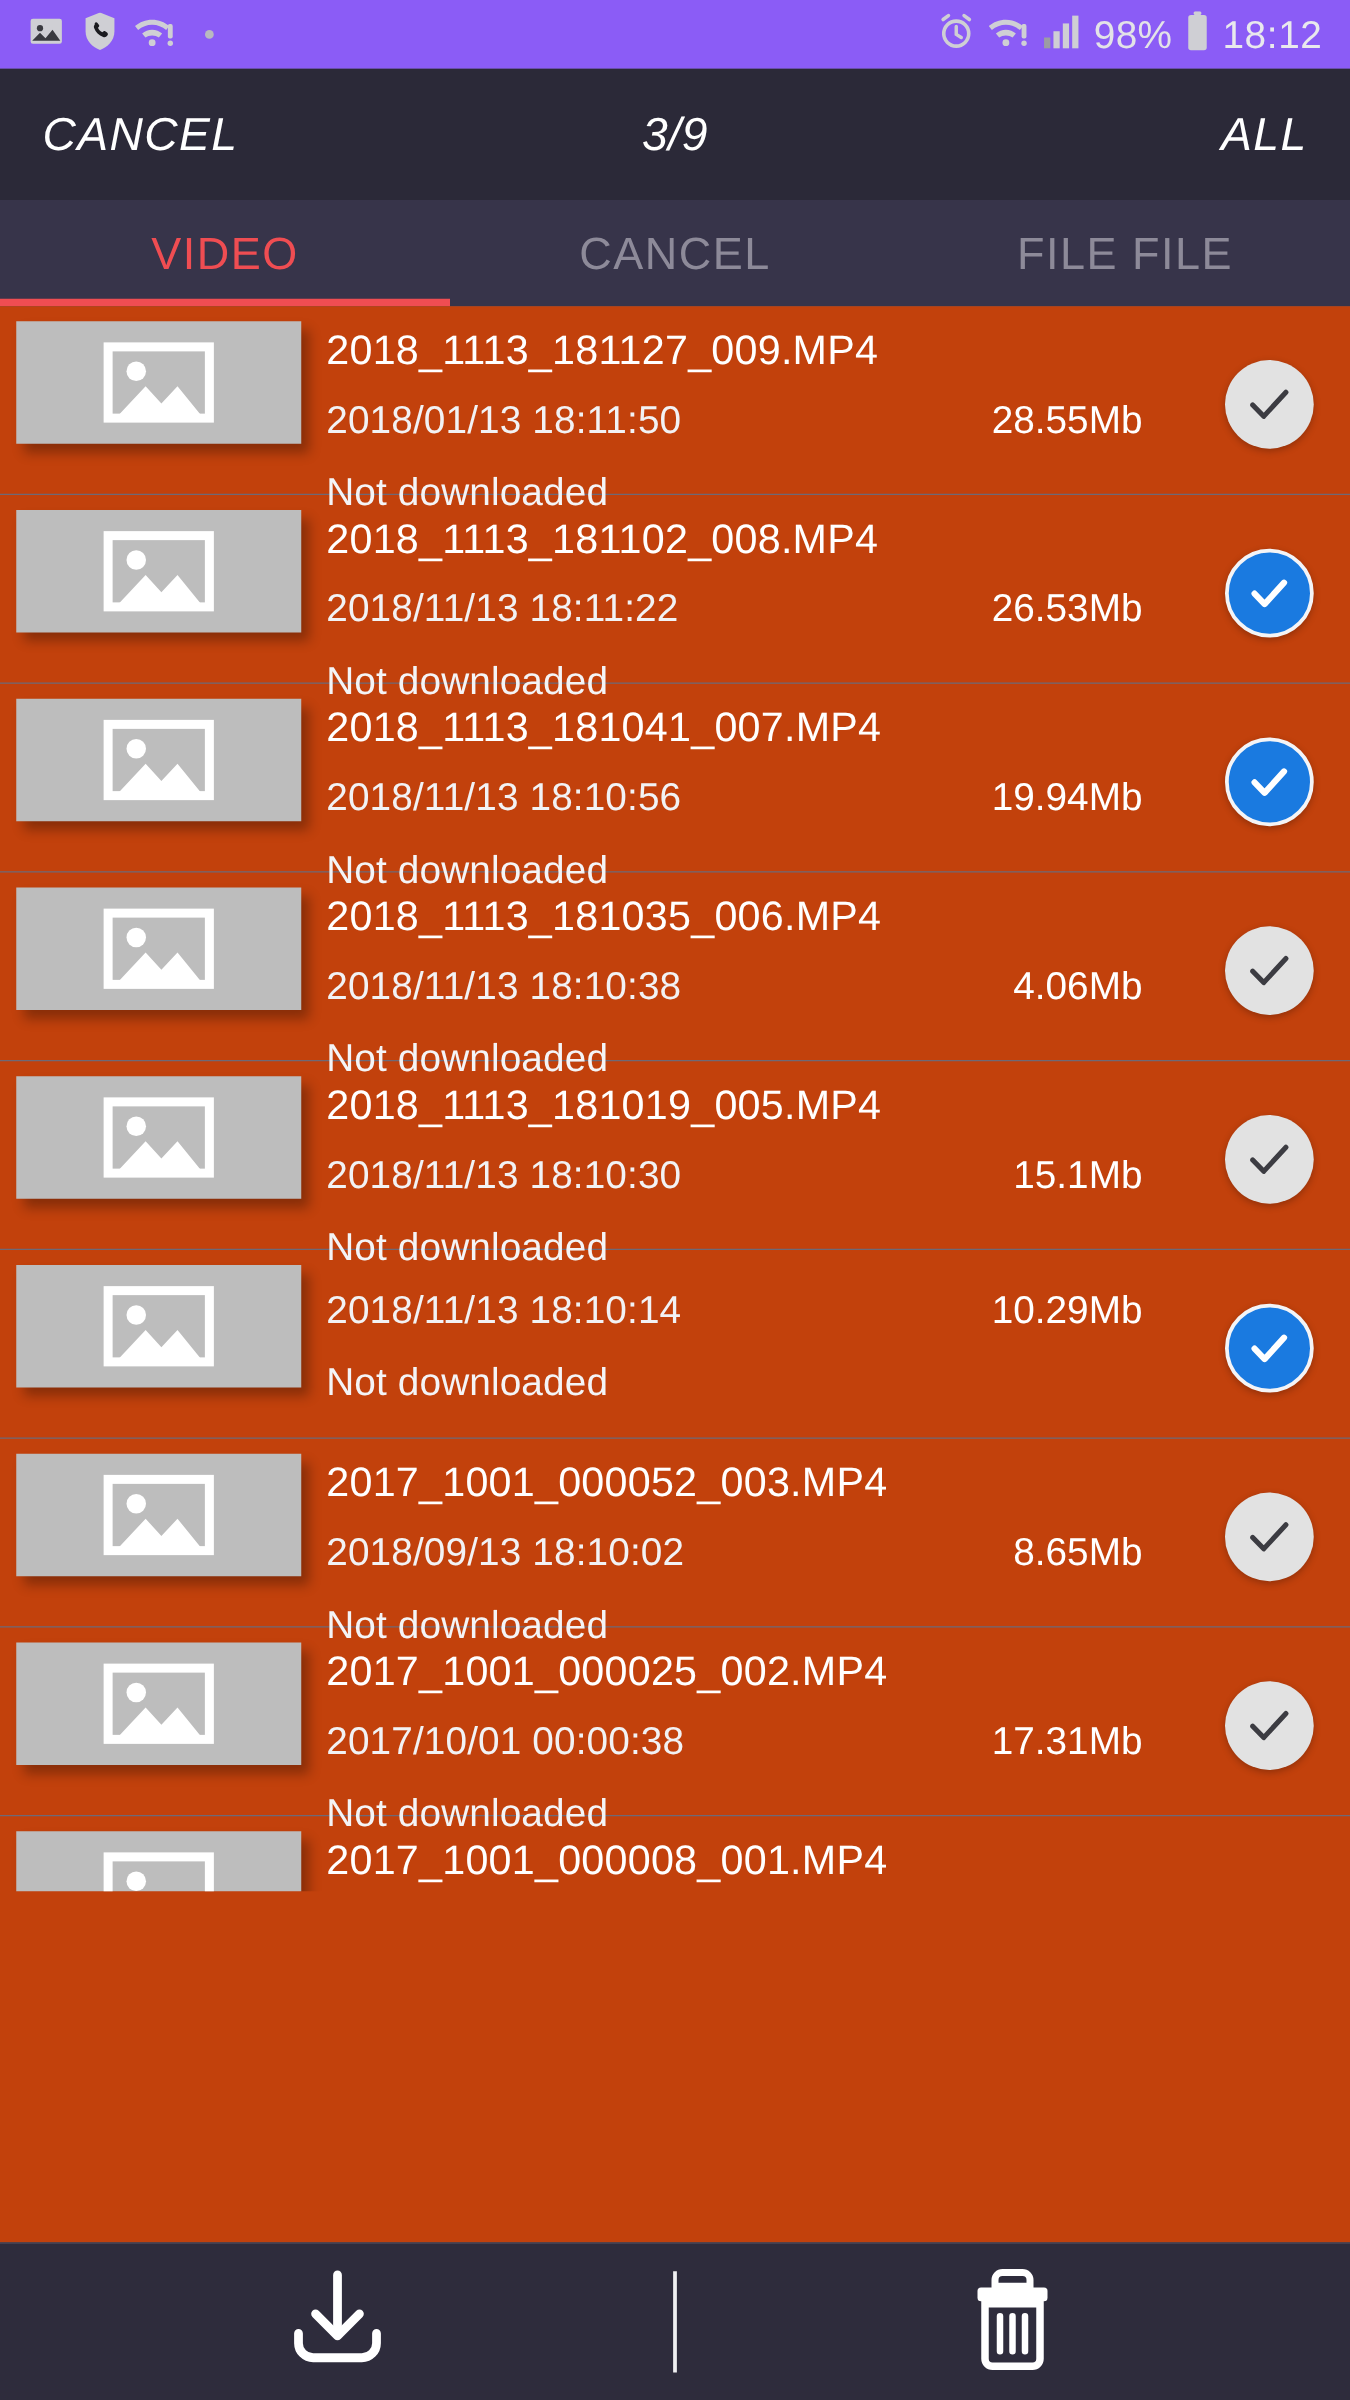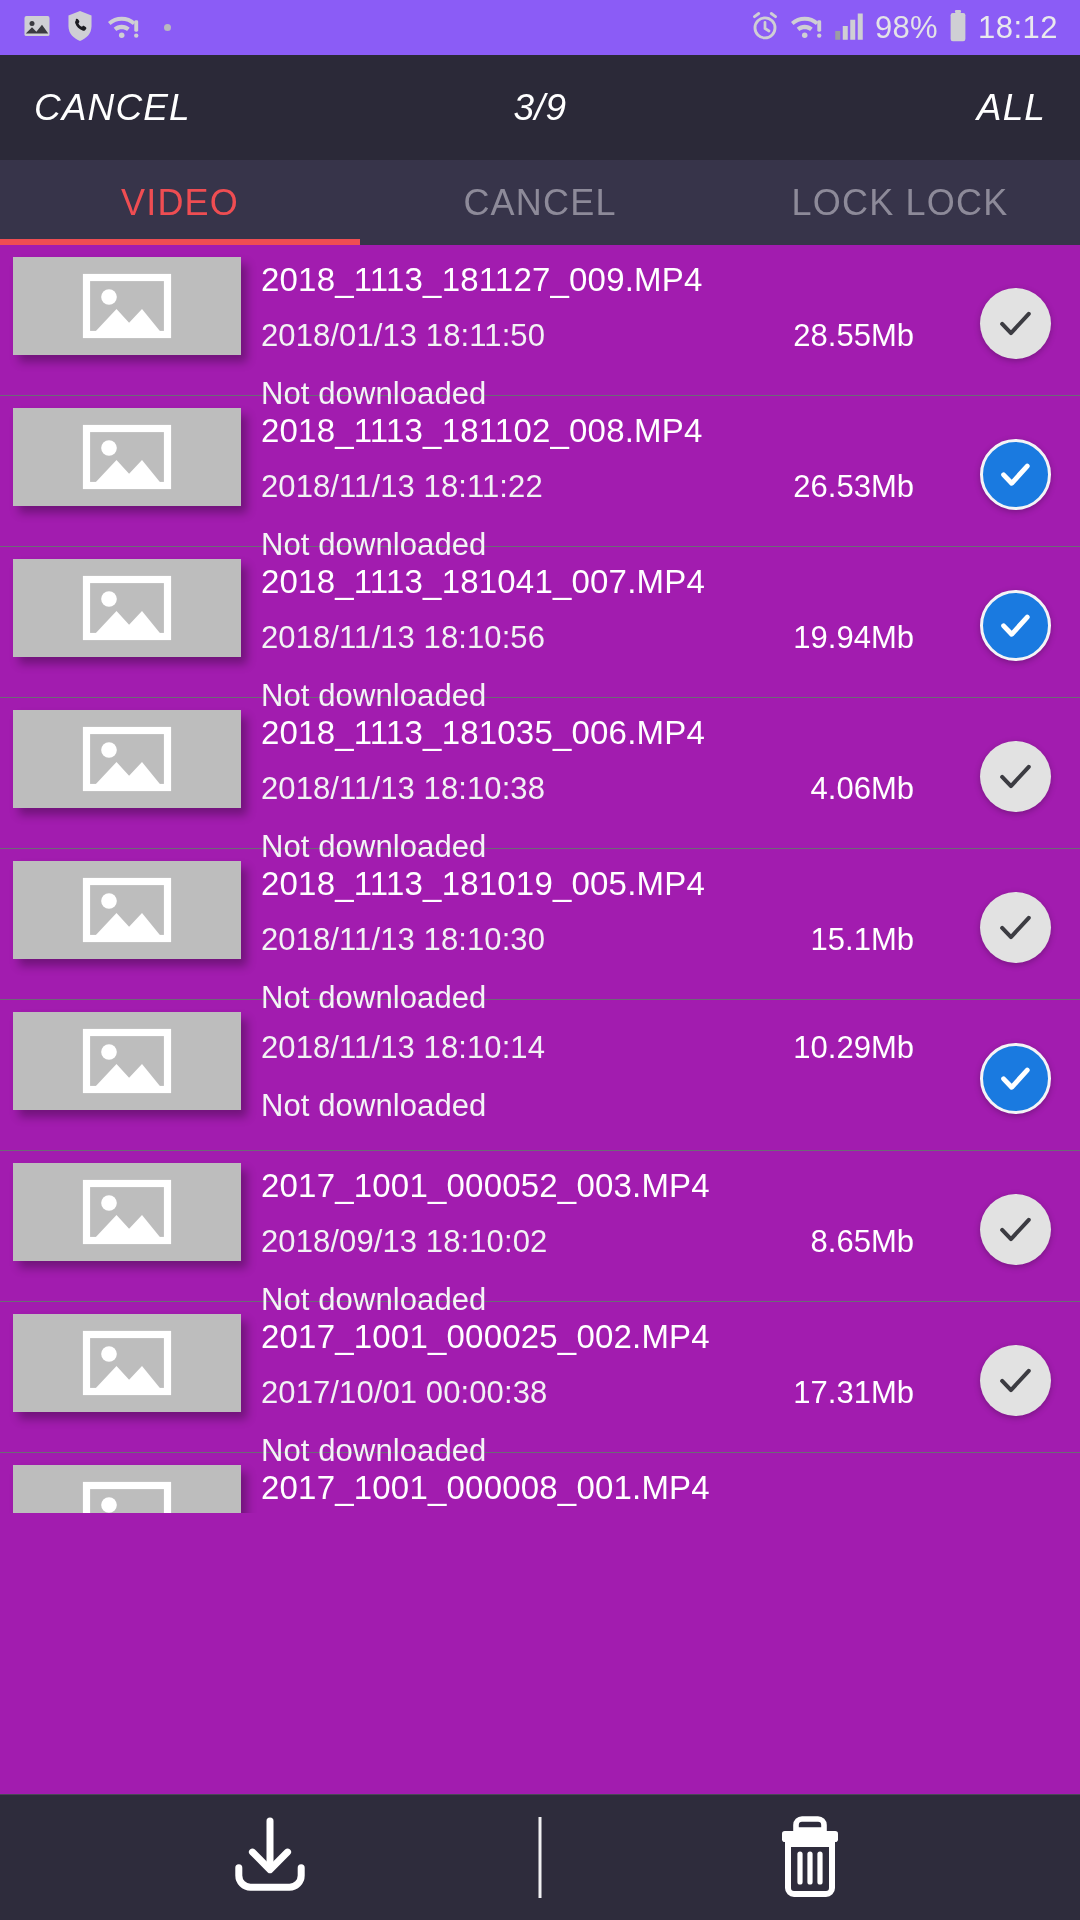"LOCK LOCK" div.tab { text: LOCK LOCK -> FILE FILE }
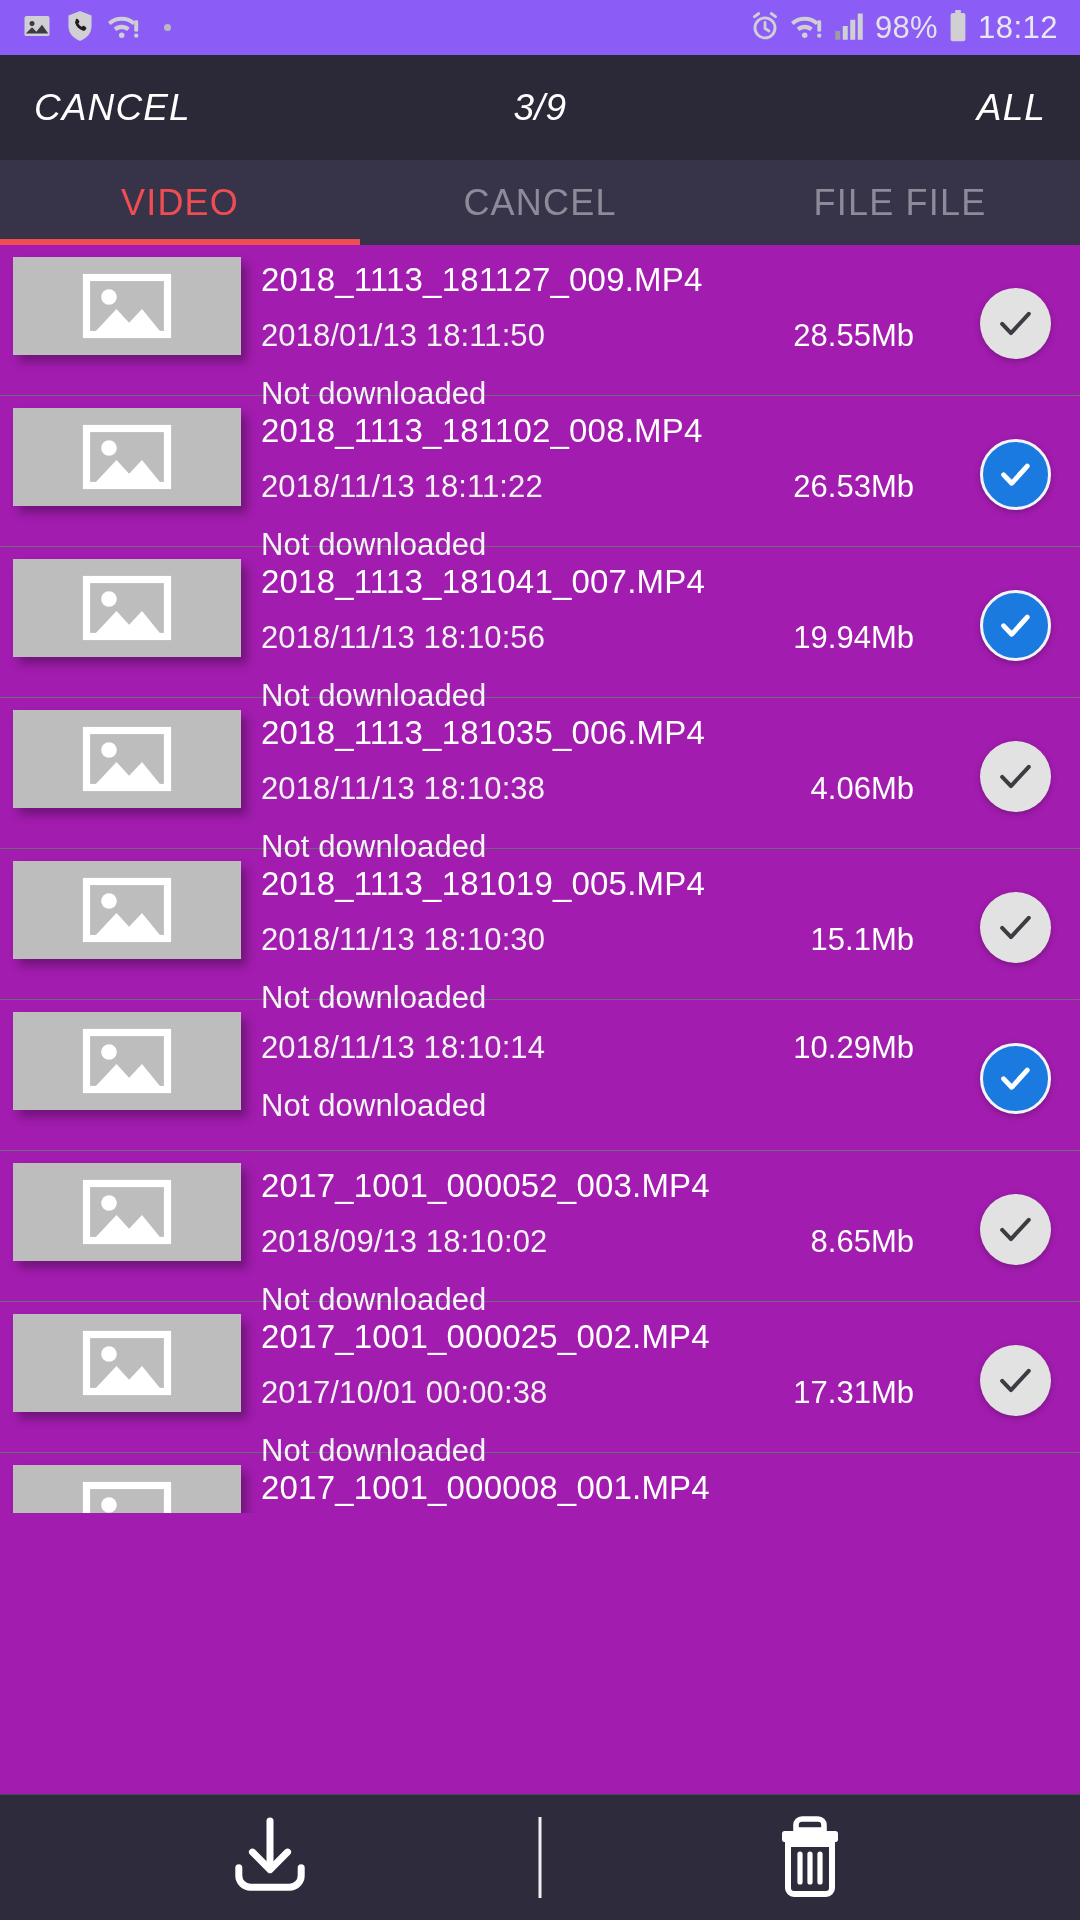"2018_1113_181127_009.MP4" .list { background: #a21caf -> #c2410c }
